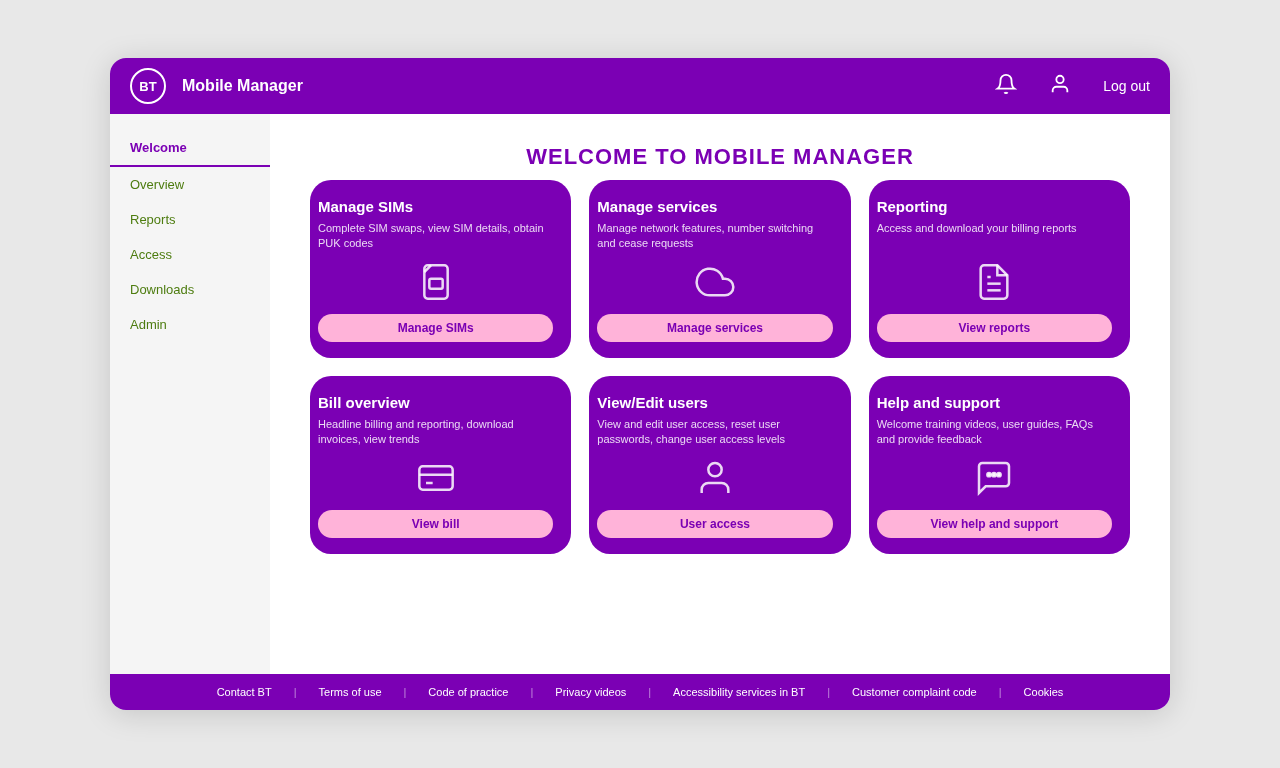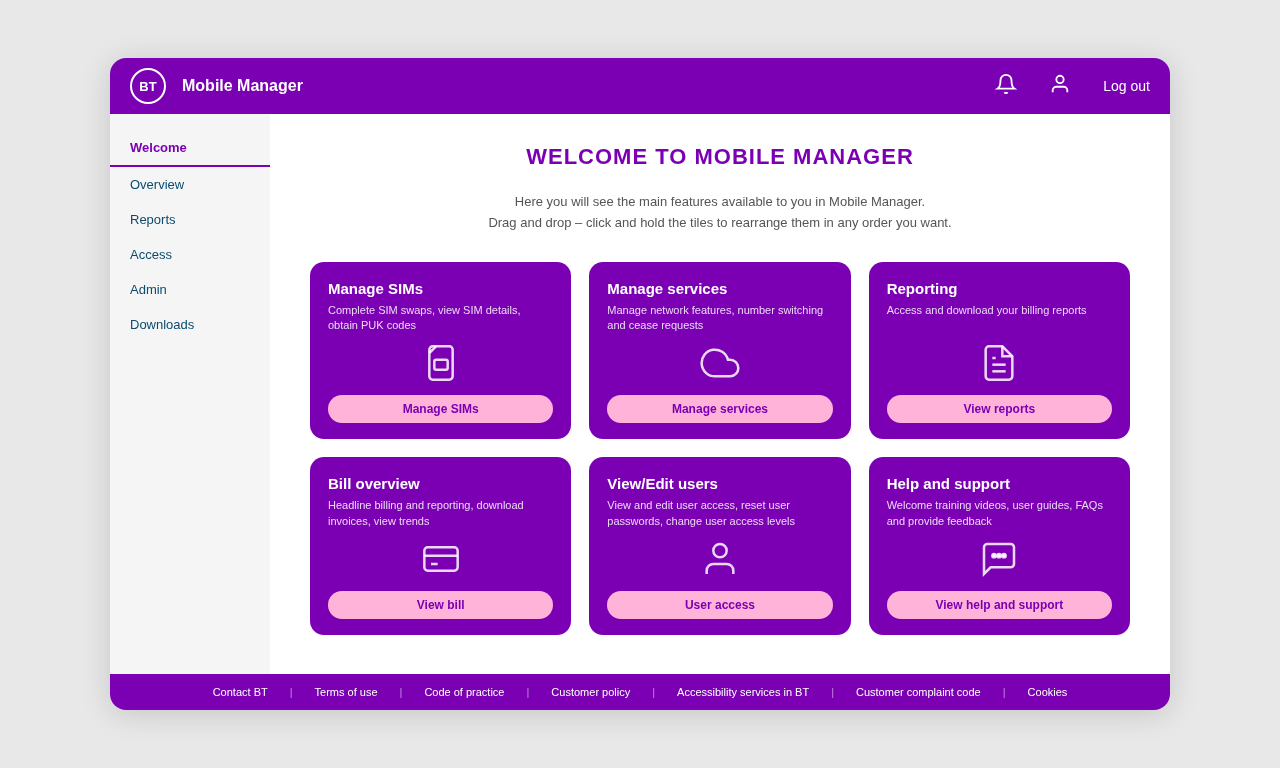"WELCOME TO MOBILE MANAGER" .page-title { margin-bottom: 22px -> 10px }
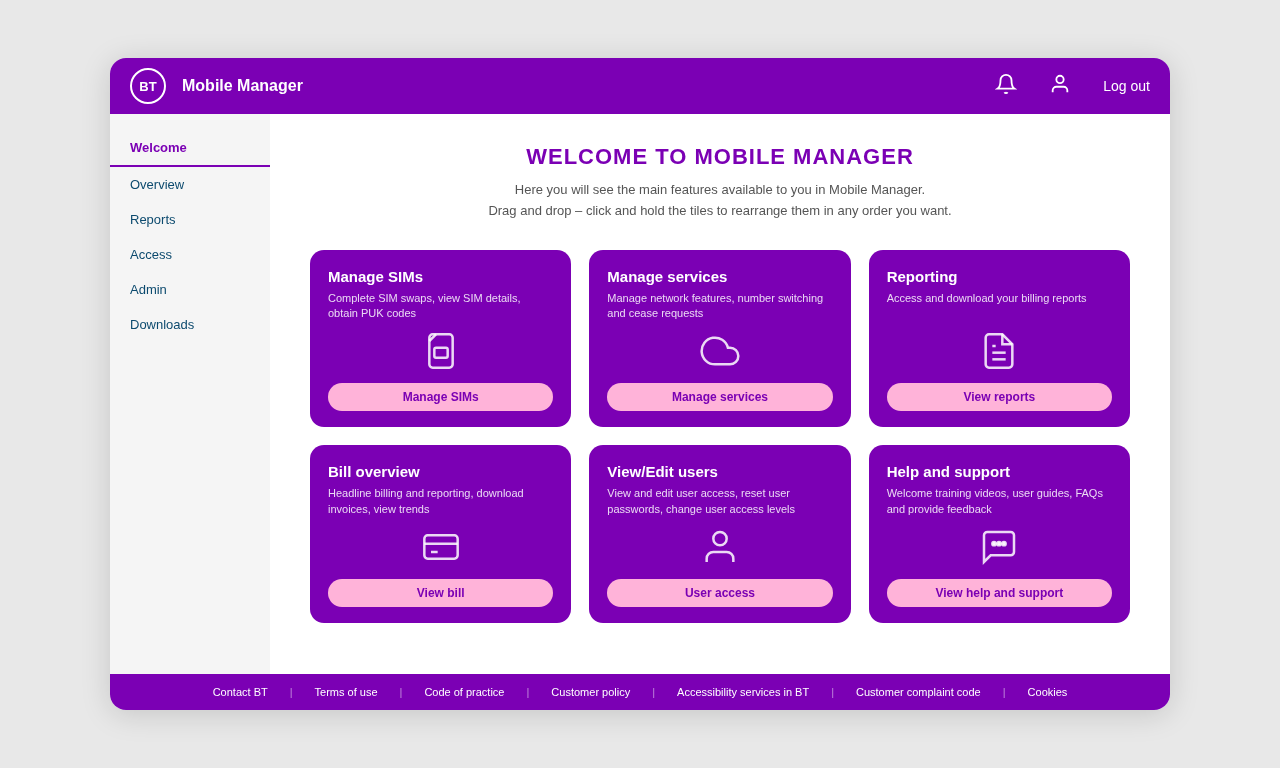"Overview" .sidebar-item { color: #0c4a6e -> #4d7c0f }
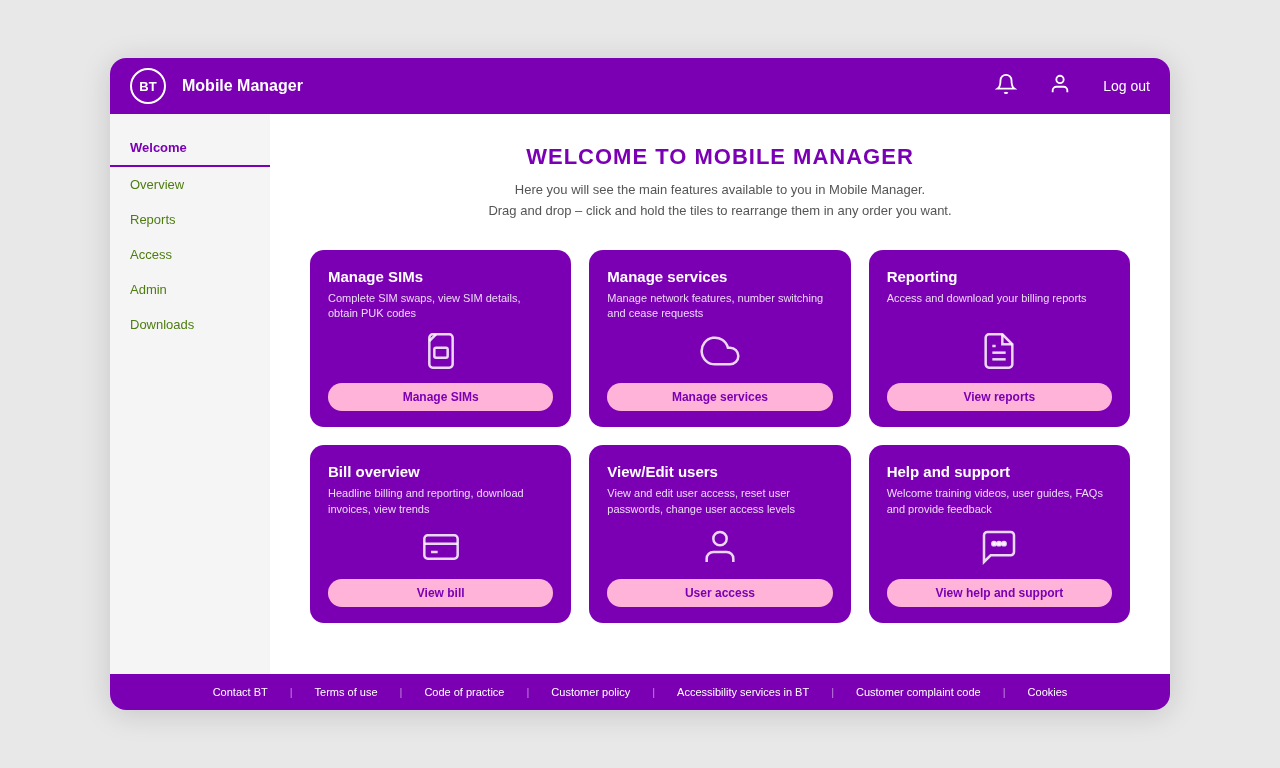"Here you will see the" p.page-subtitle { html: <p> <span>Here you will see the main features available to you in Mobile Manager.</span><br> <span>Drag and drop – click and hold the tiles to rearrange them in any order you want.</span> </p> -> none }
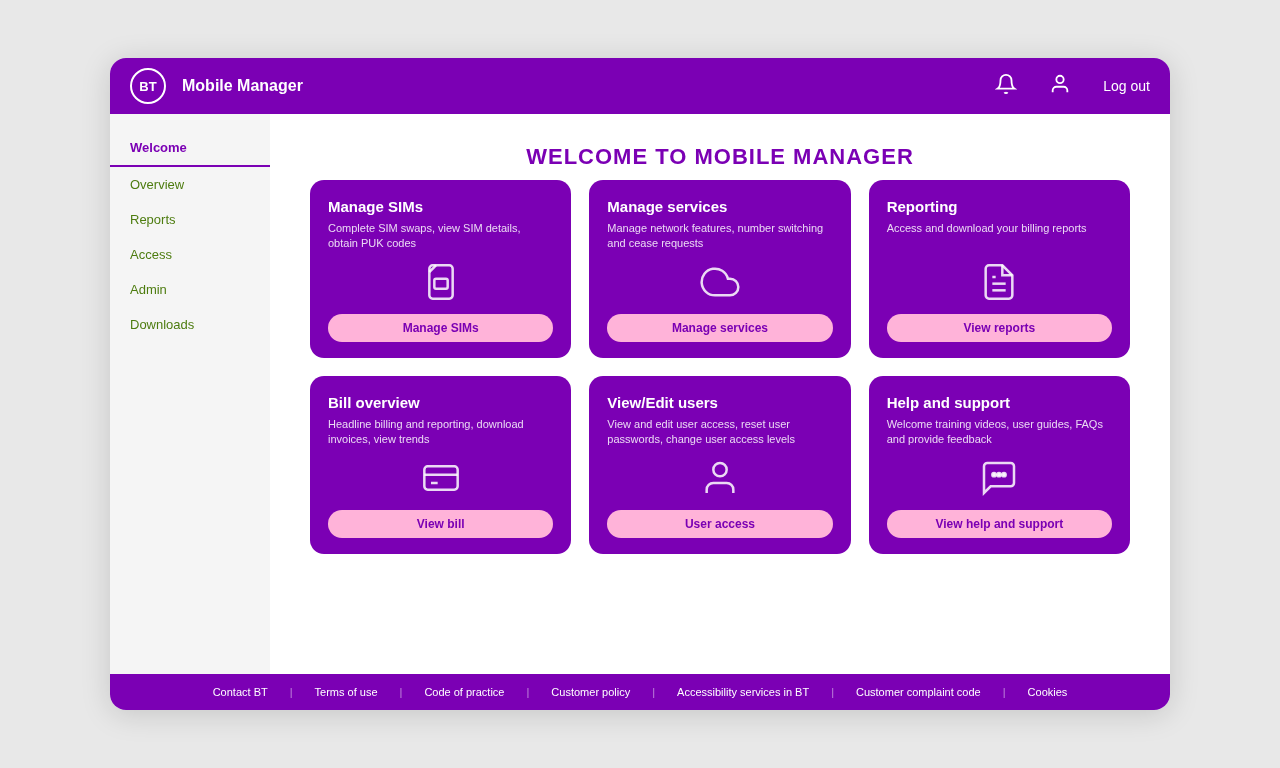"Manage SIMs" .card { border-radius: 14px -> 21px; padding: 18px 18px 16px 18px -> 18px 18px 16px 8px }
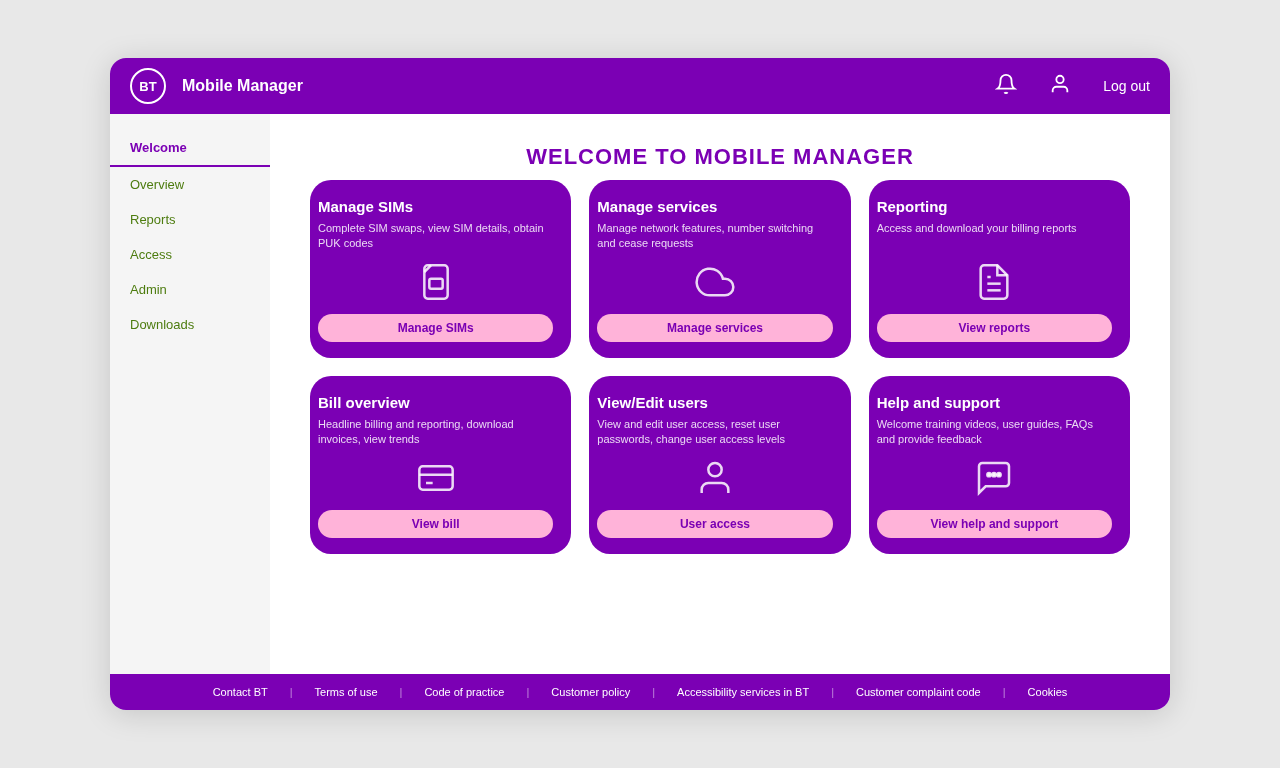"Admin" div.sidebar-item { order: before "Downloads" -> after "Downloads" }
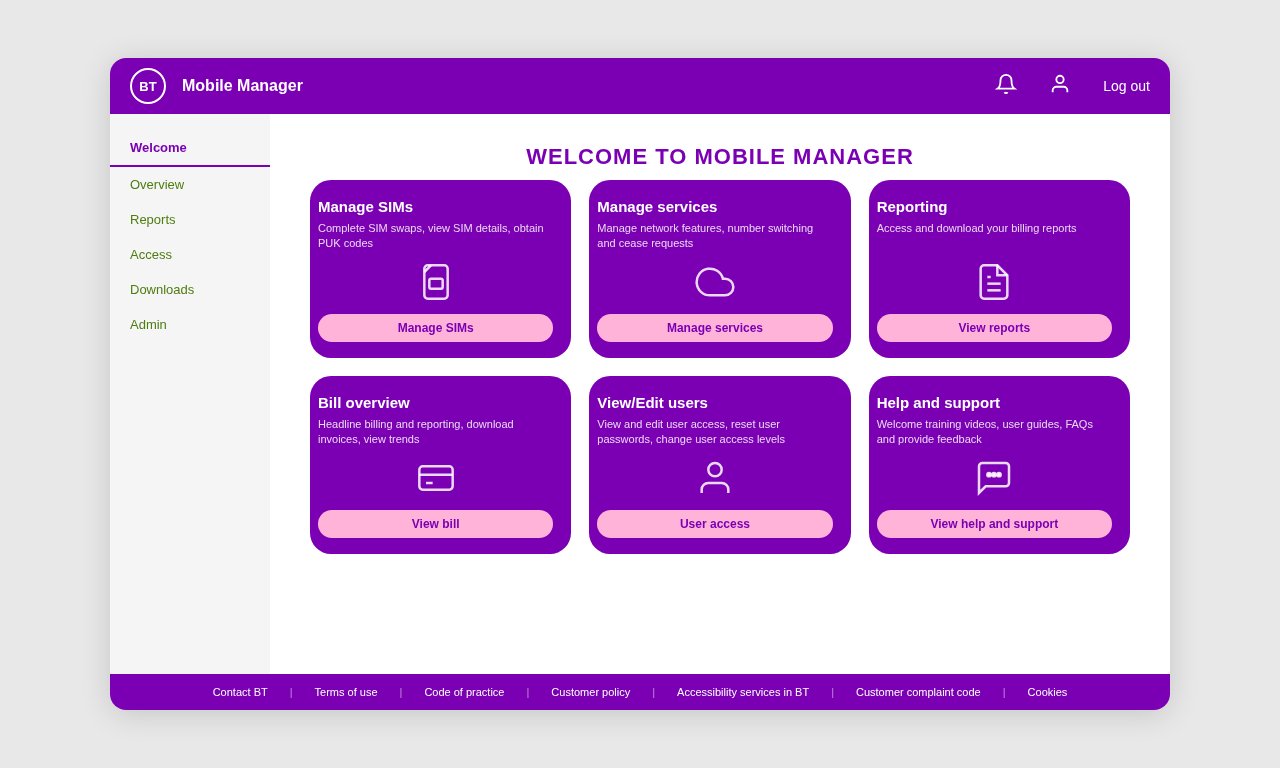"Customer policy" span.footer-link { text: Customer policy -> Privacy videos }
